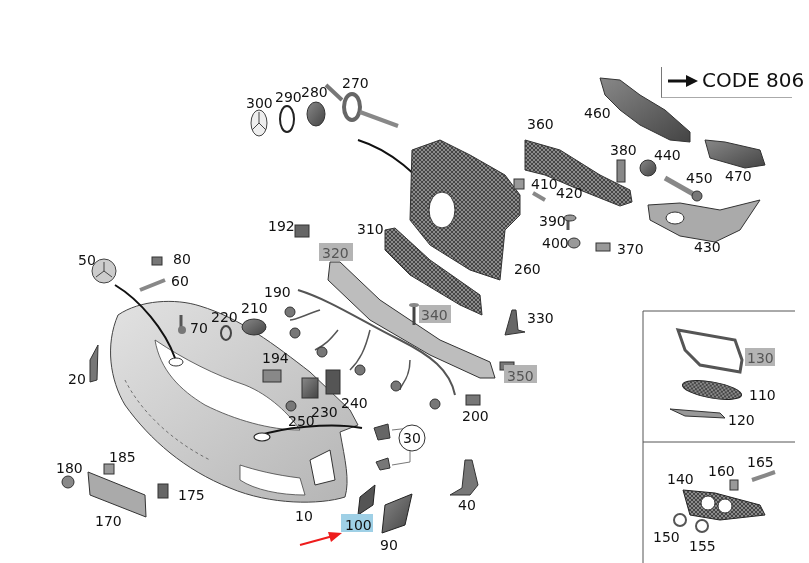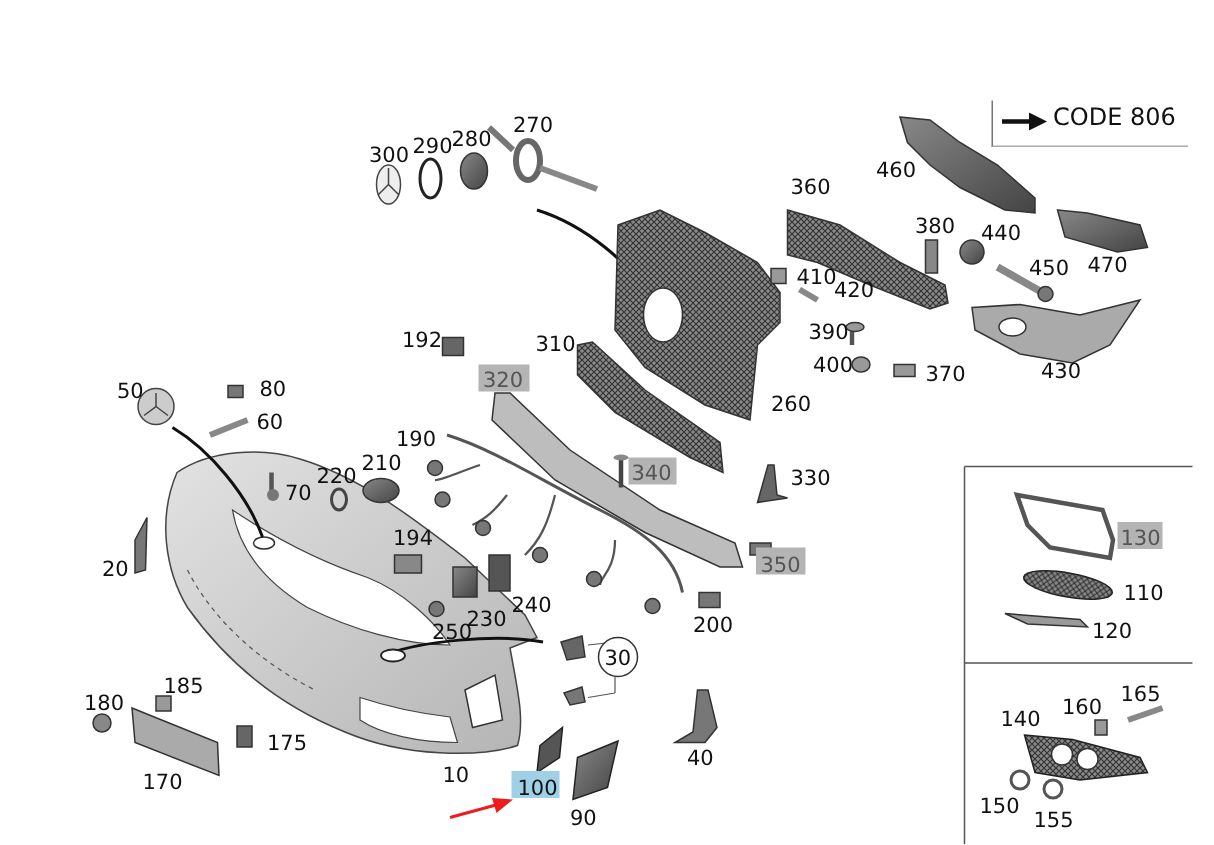"CODE 806" .code-text { font-size: 16px -> 20px }
